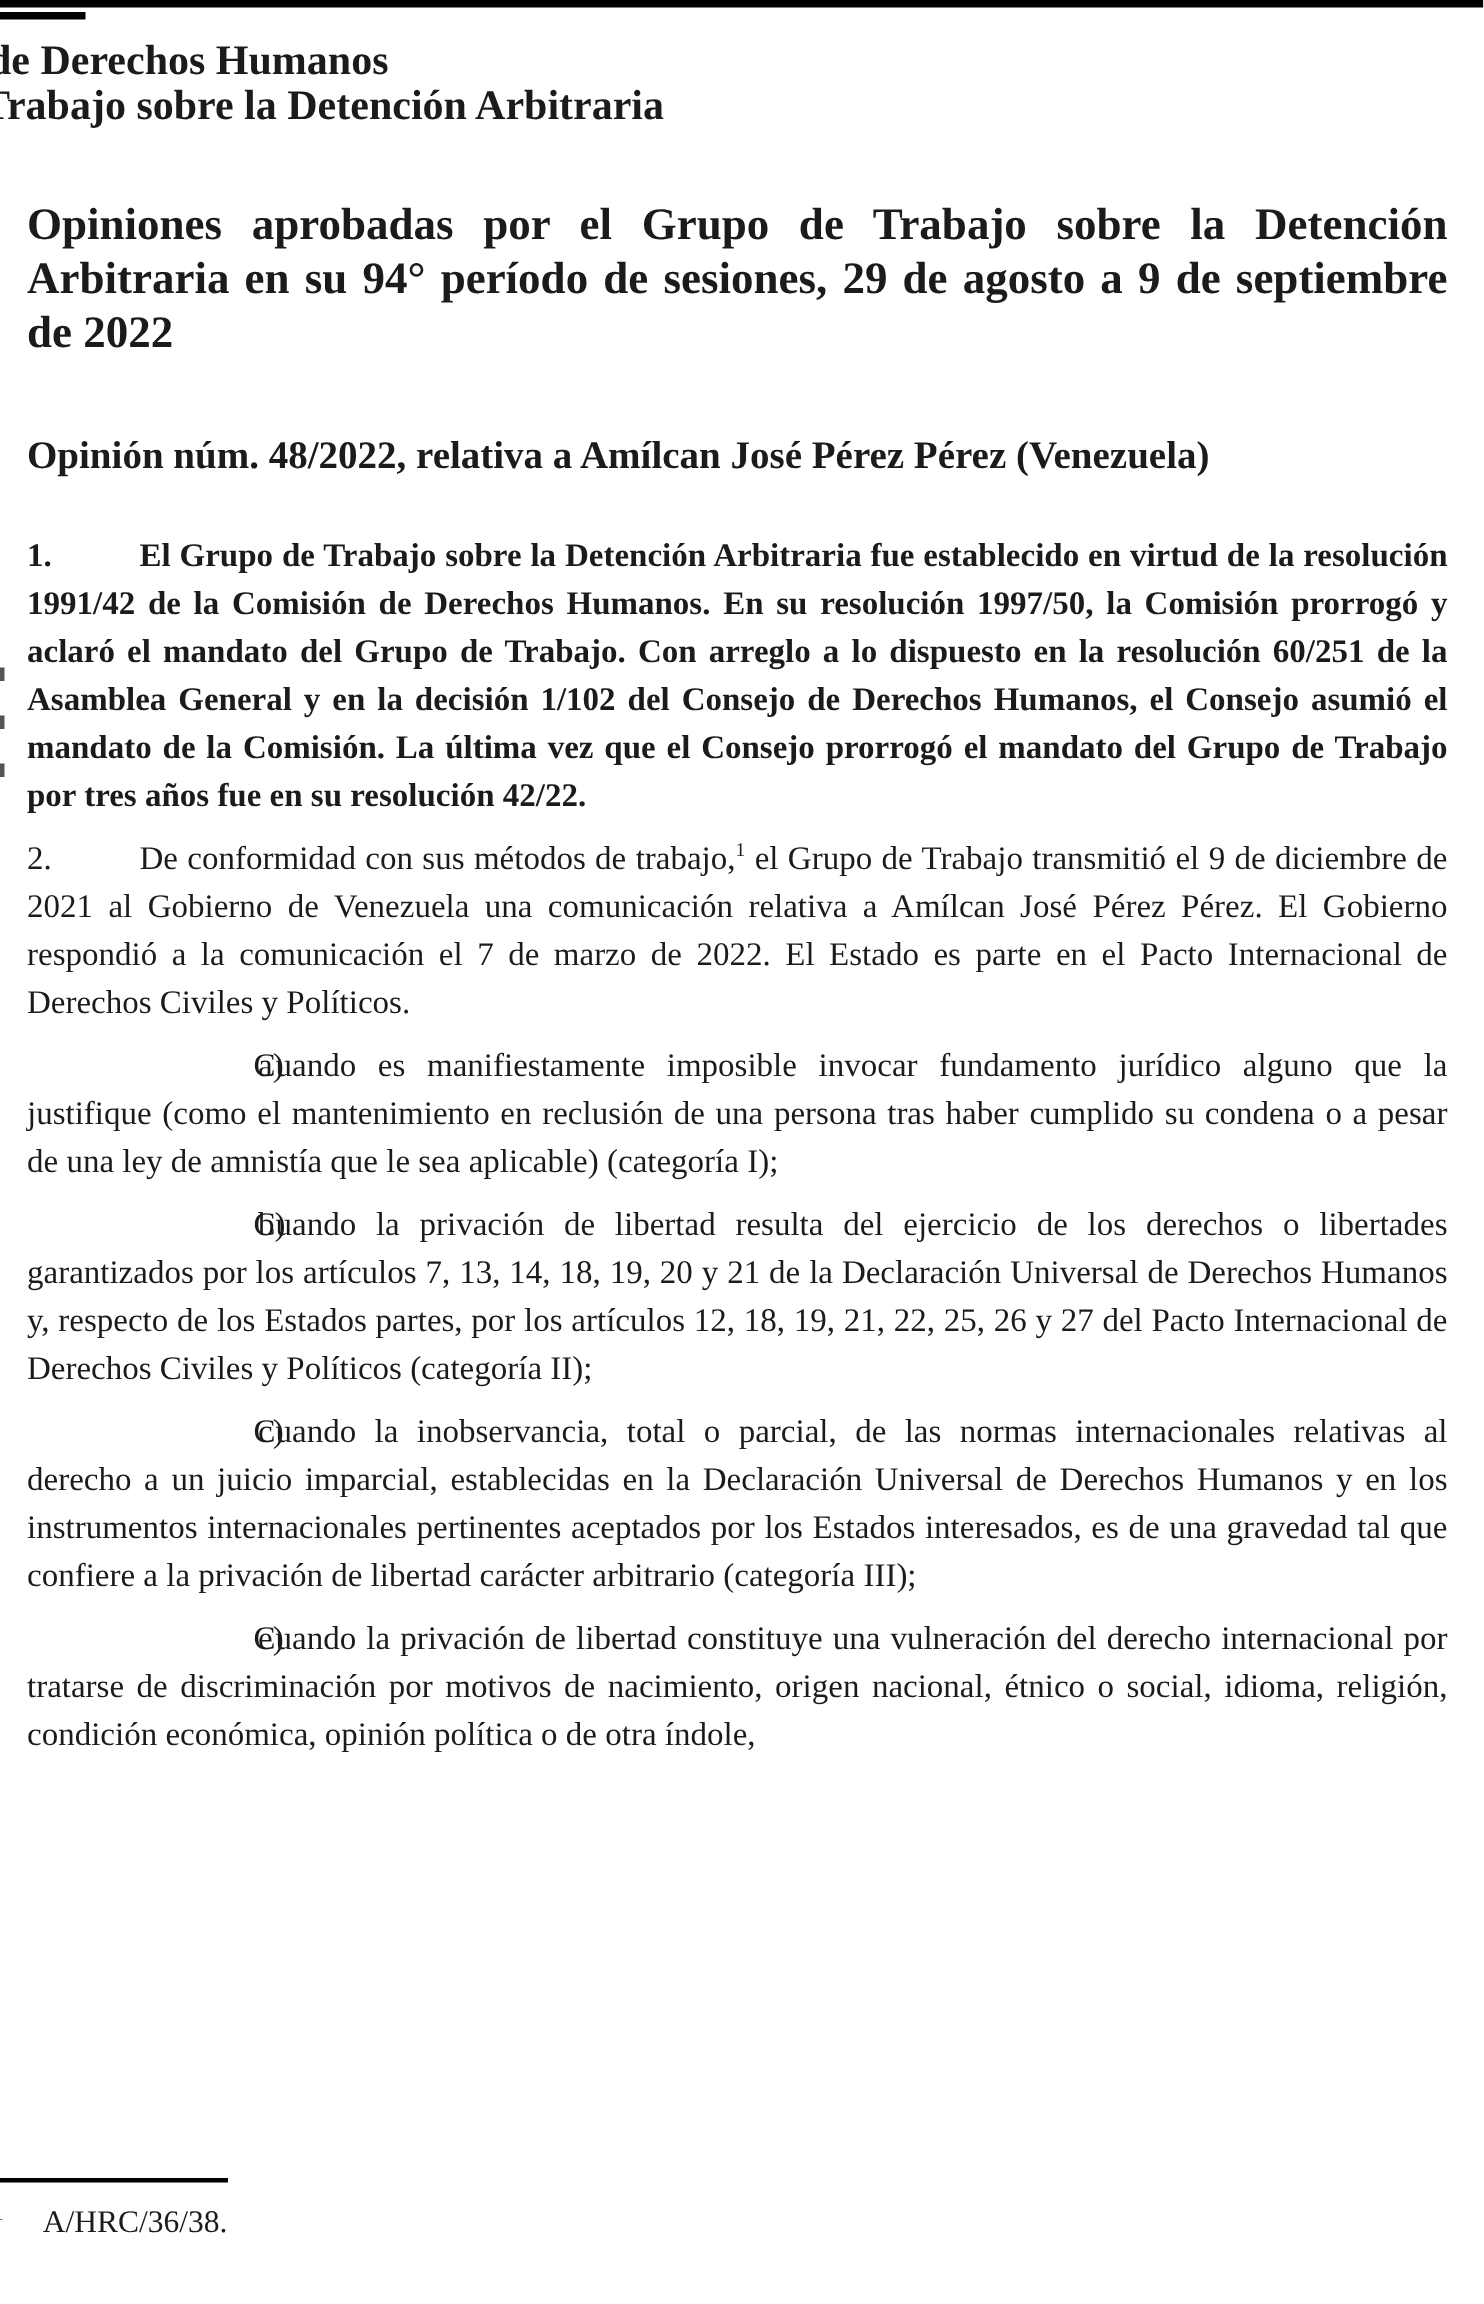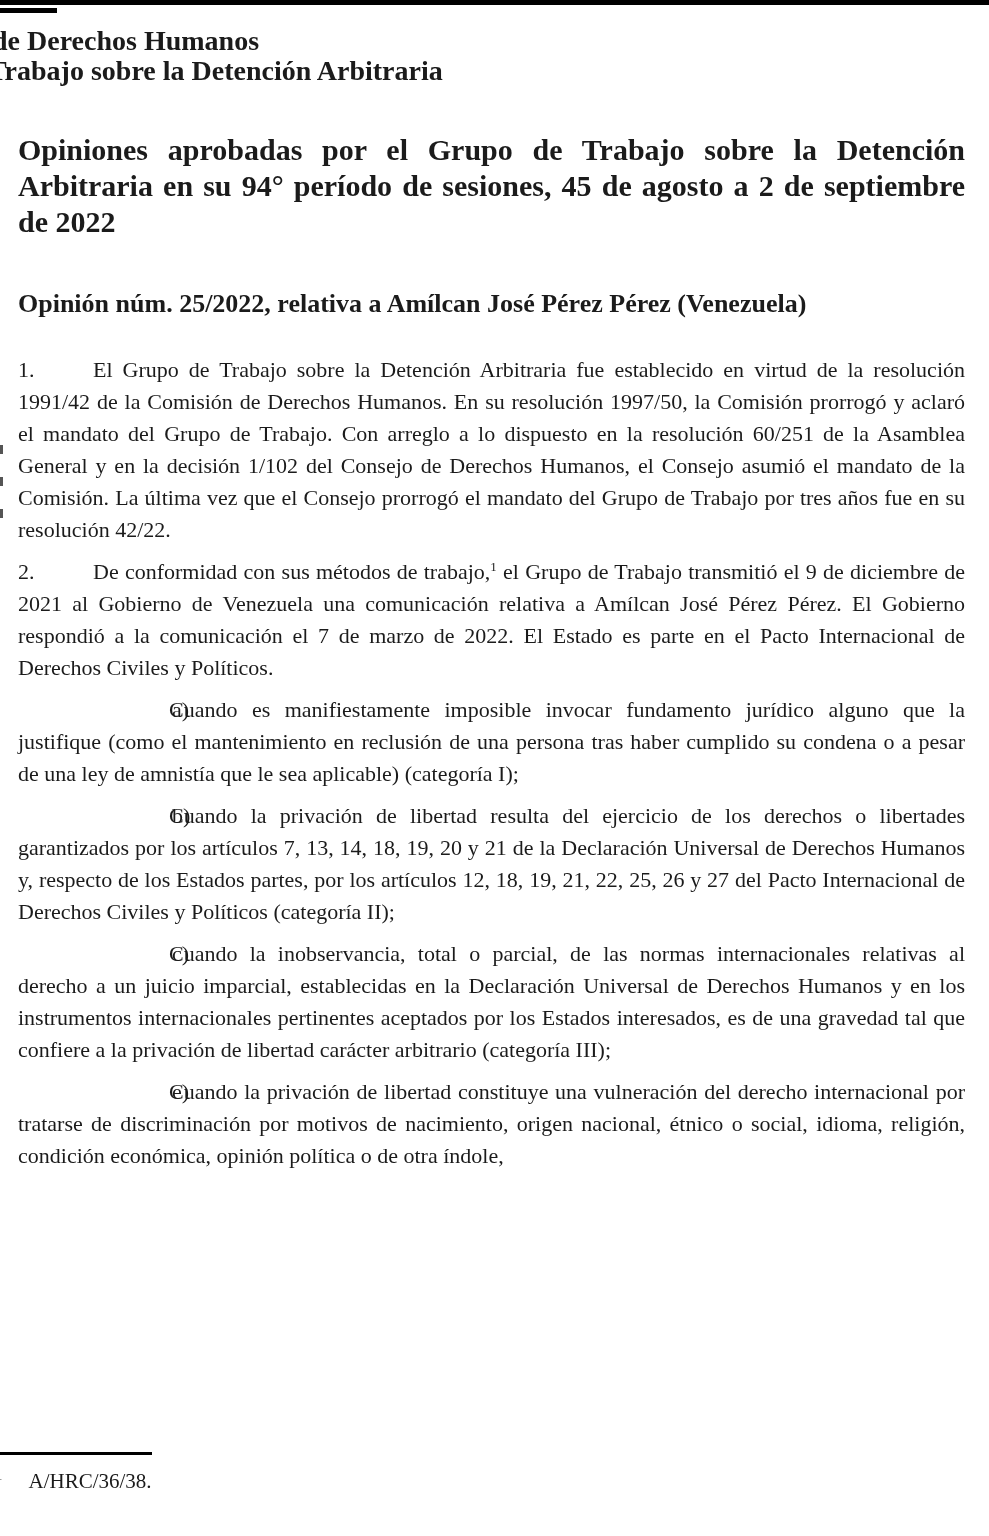"Opiniones aprobadas por el Grupo" h1.doc-title { text: 45 de agosto a 2 -> 29 de agosto a 9 }
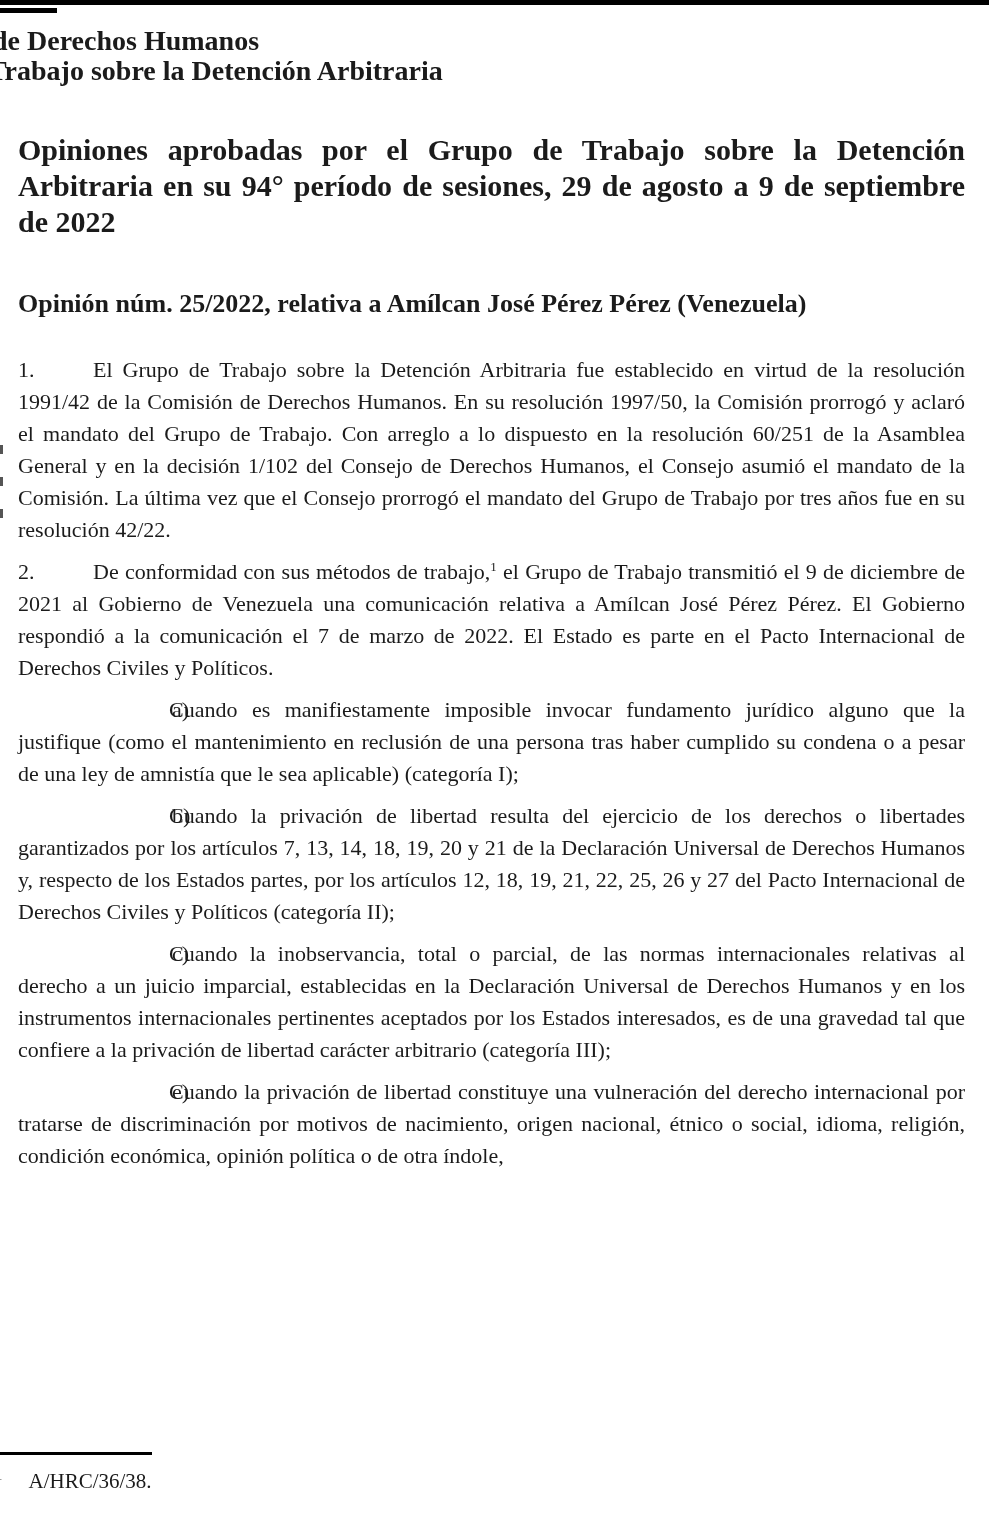"Opinión núm. 25/2022, relativa a" h2.doc-subtitle { text: 25/2022 -> 48/2022 }
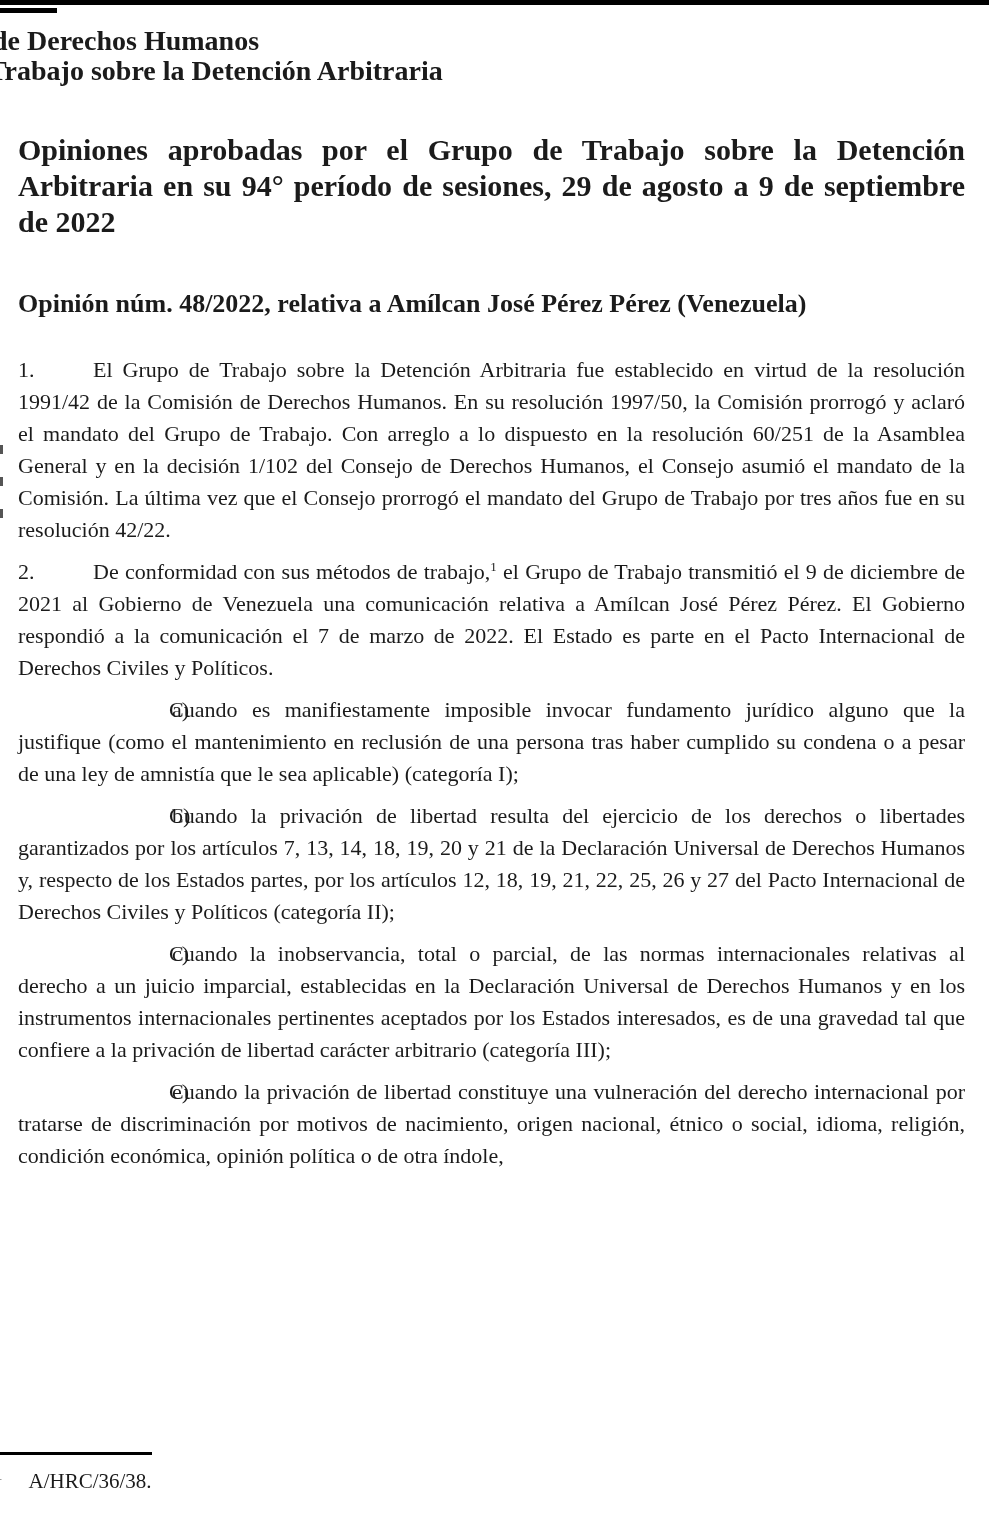"1. El Grupo de Trabajo" .para.first { font-weight: none -> bold }
